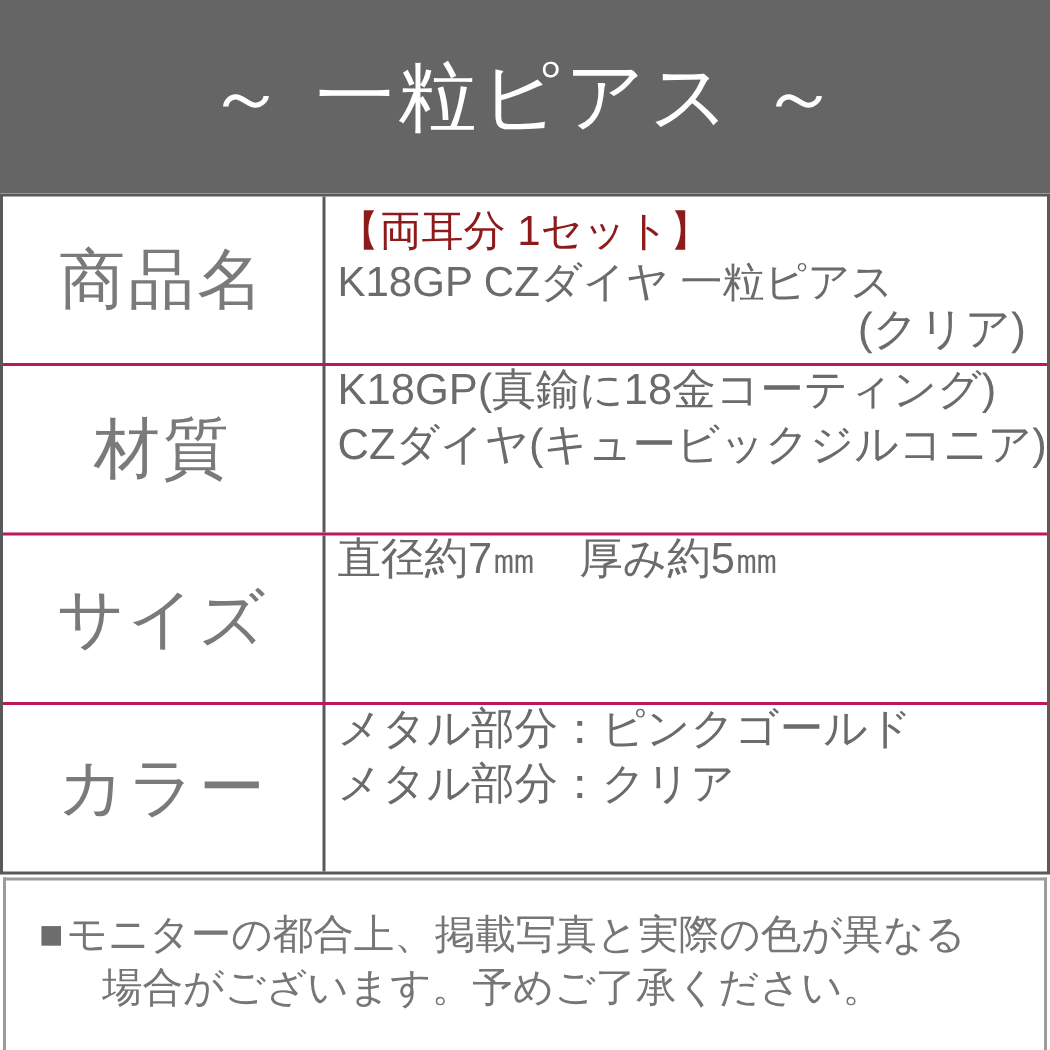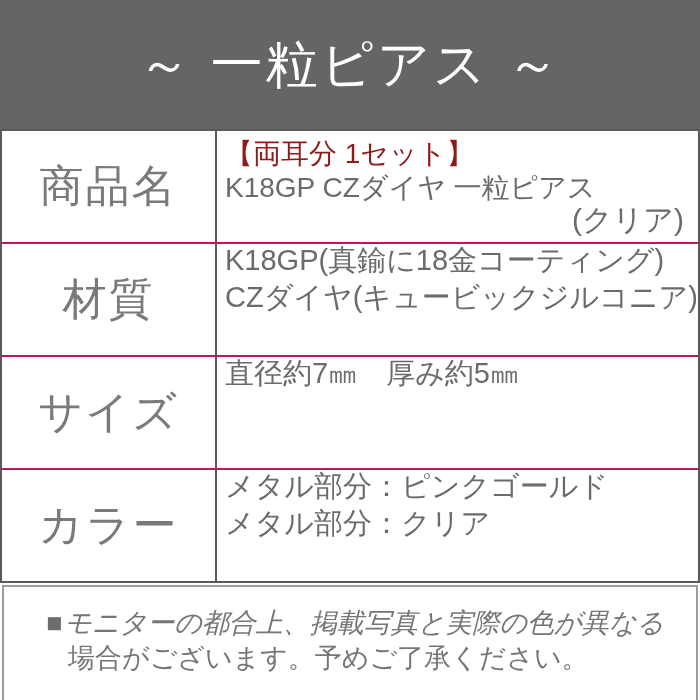"■モニターの都合上、掲載写真と実際の色が異なる" .note-line1 { font-style: italic -> none; margin-left: 42px -> 22px }
